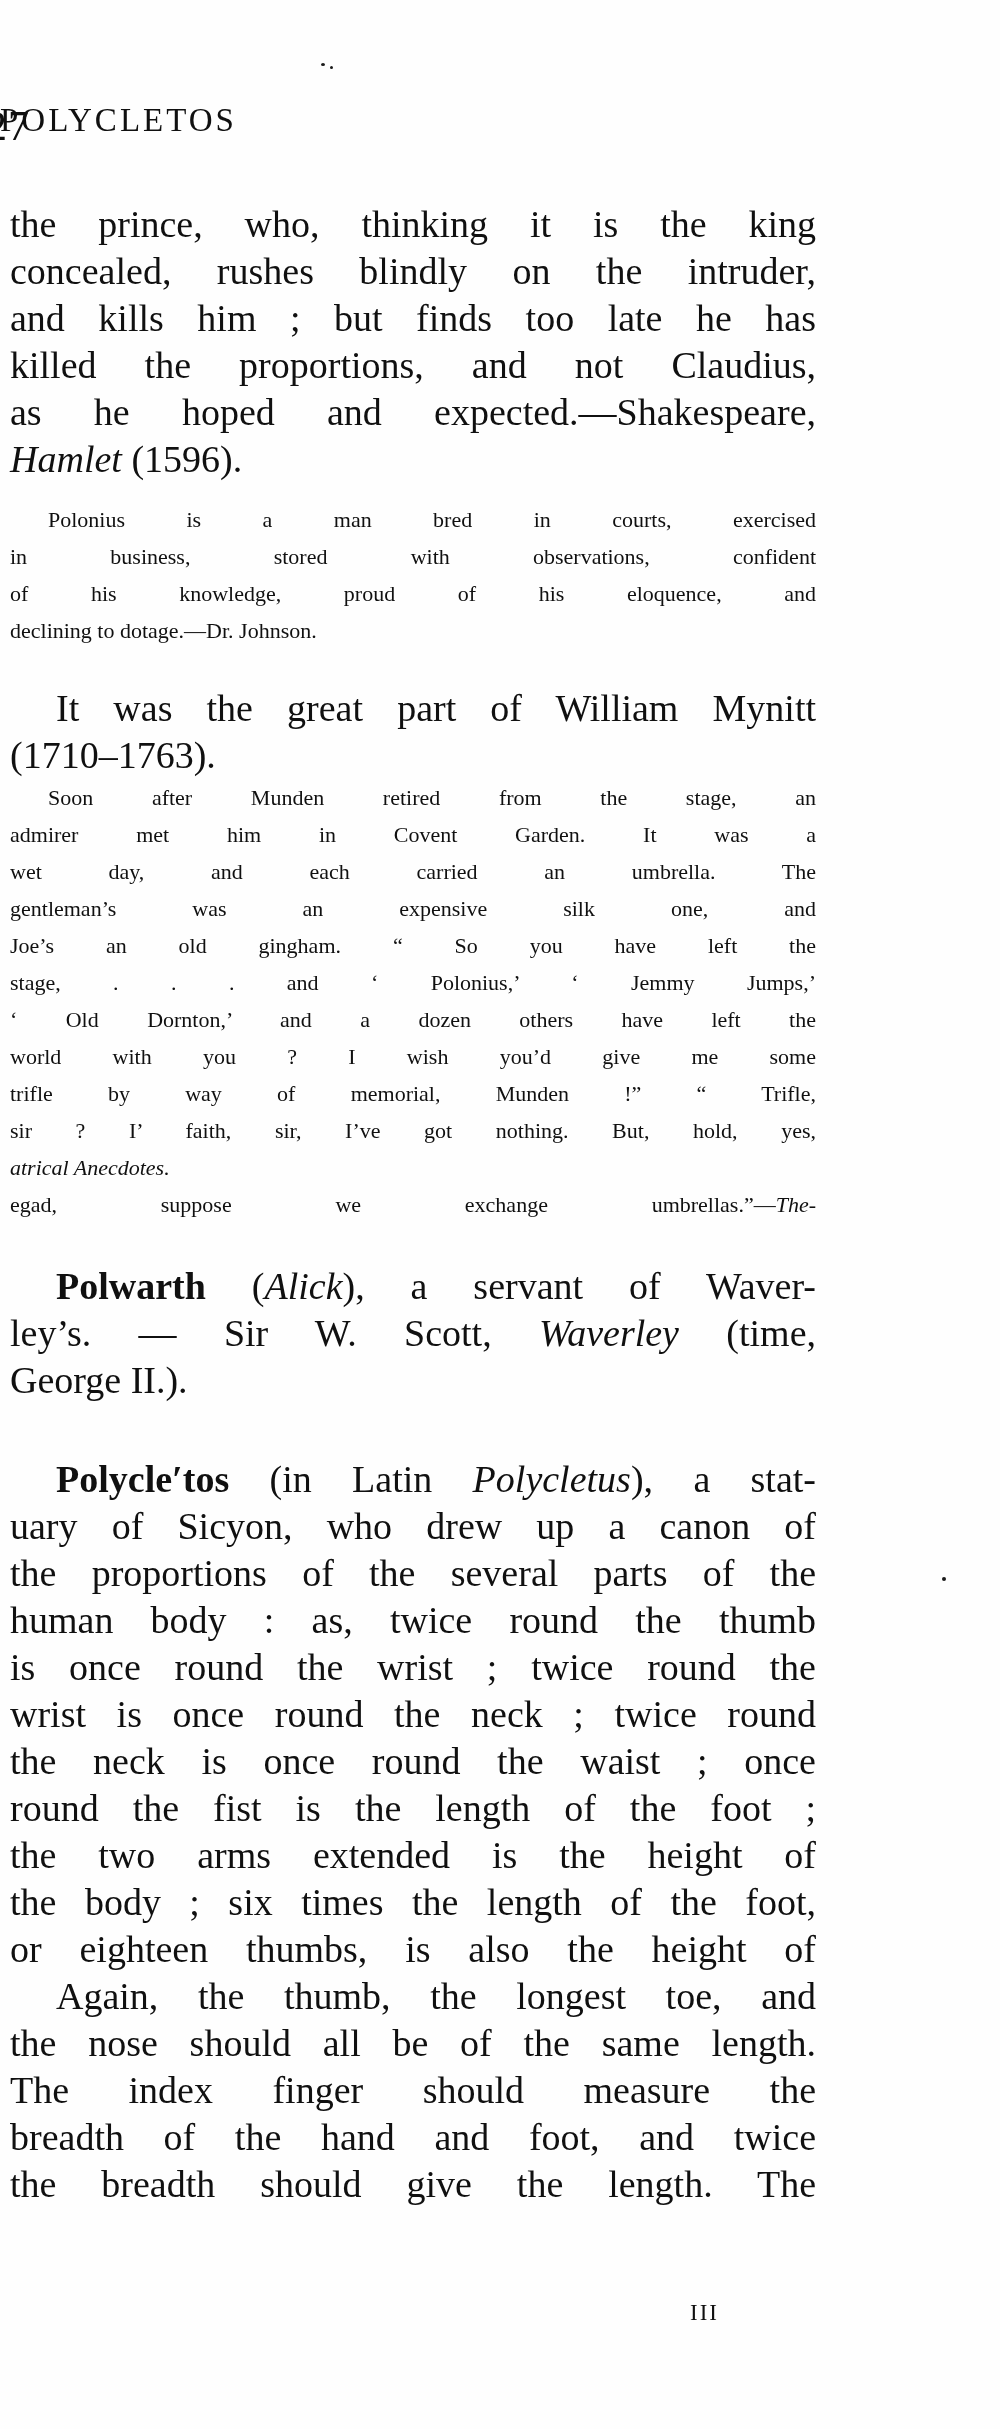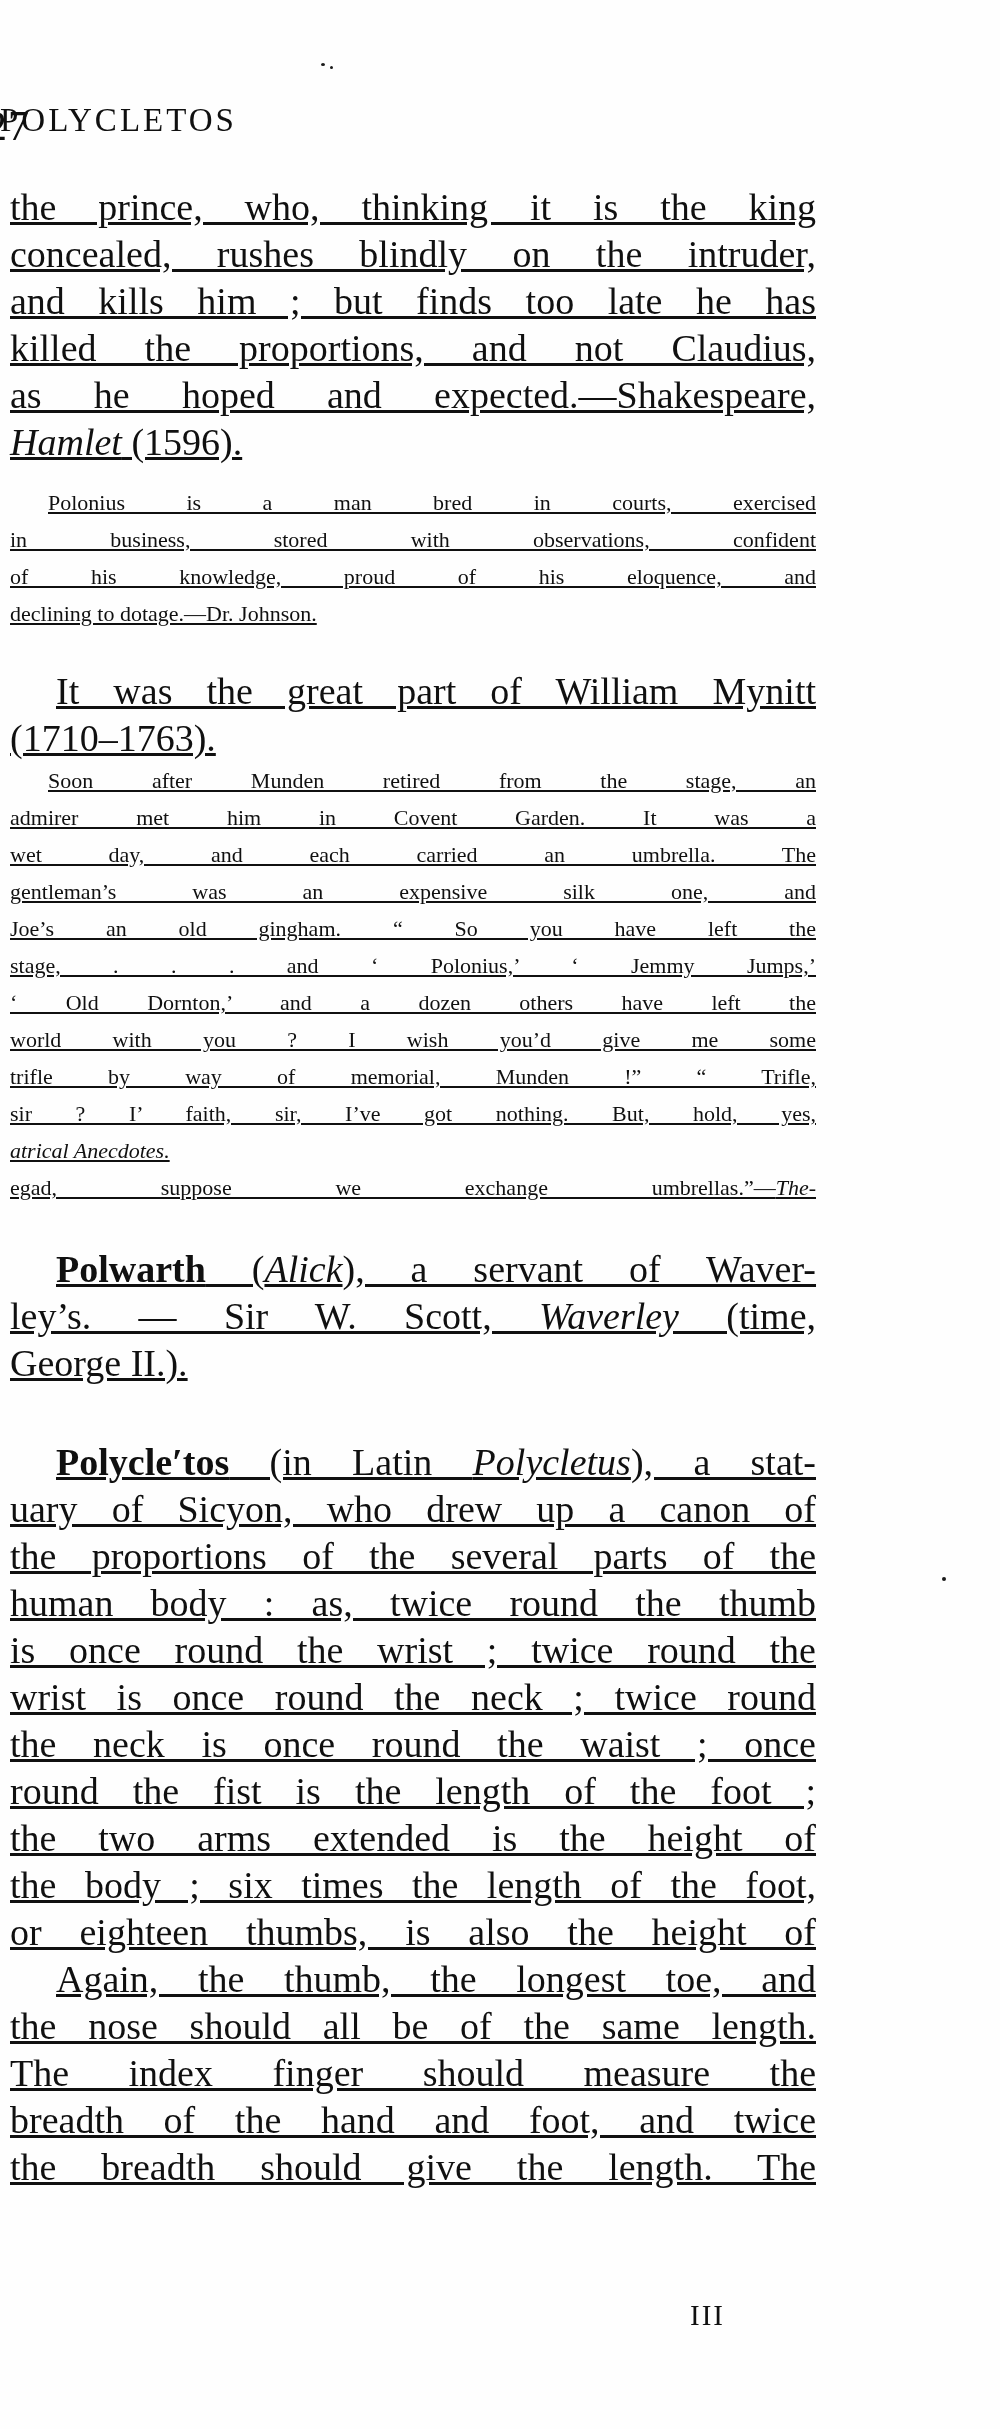"the prince, who, thinking it" .text-column { text-decoration: underline -> none; top: 184px -> 201px }
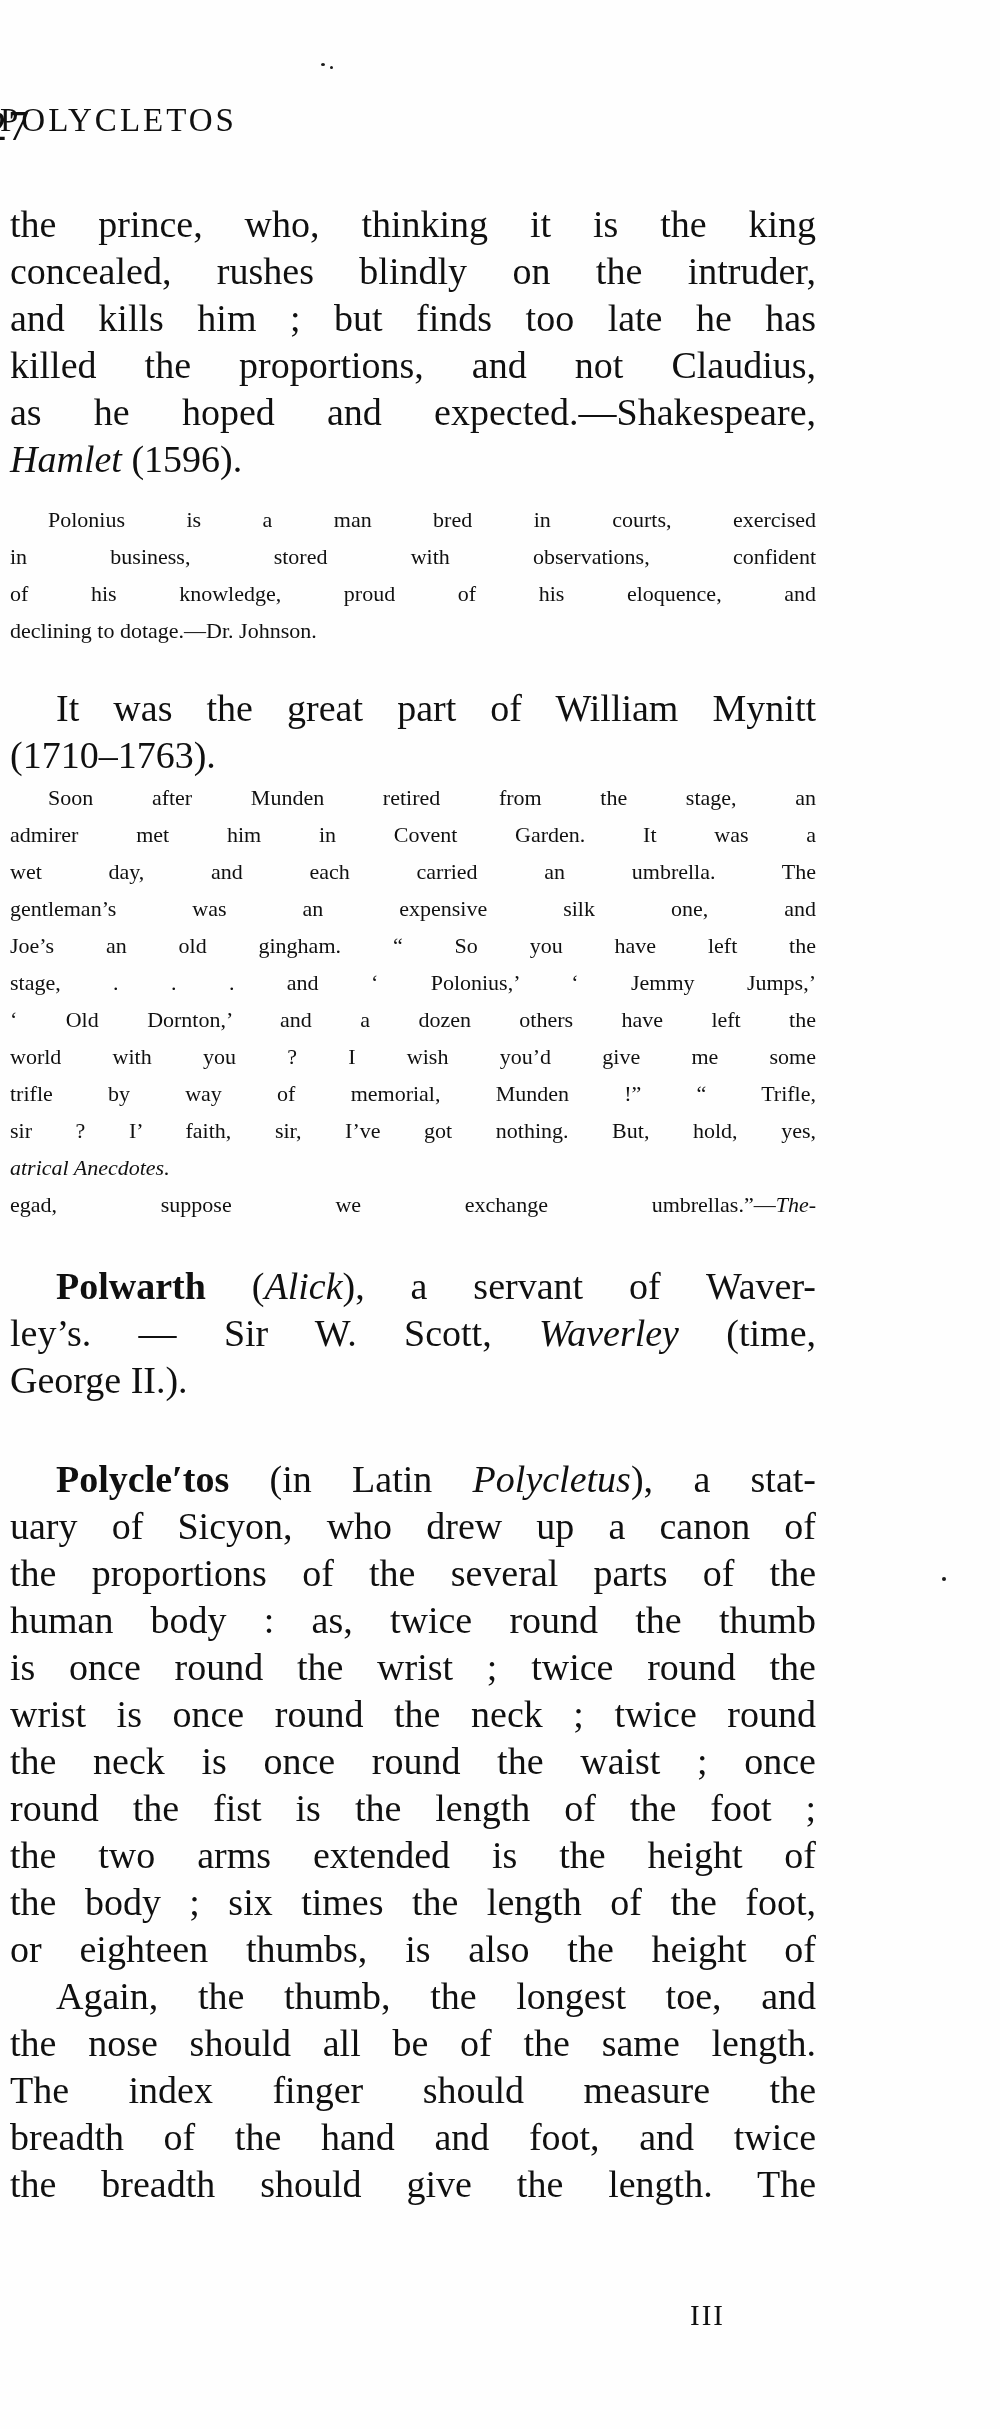"III" .signature-mark { font-size: 29px -> 23px }
